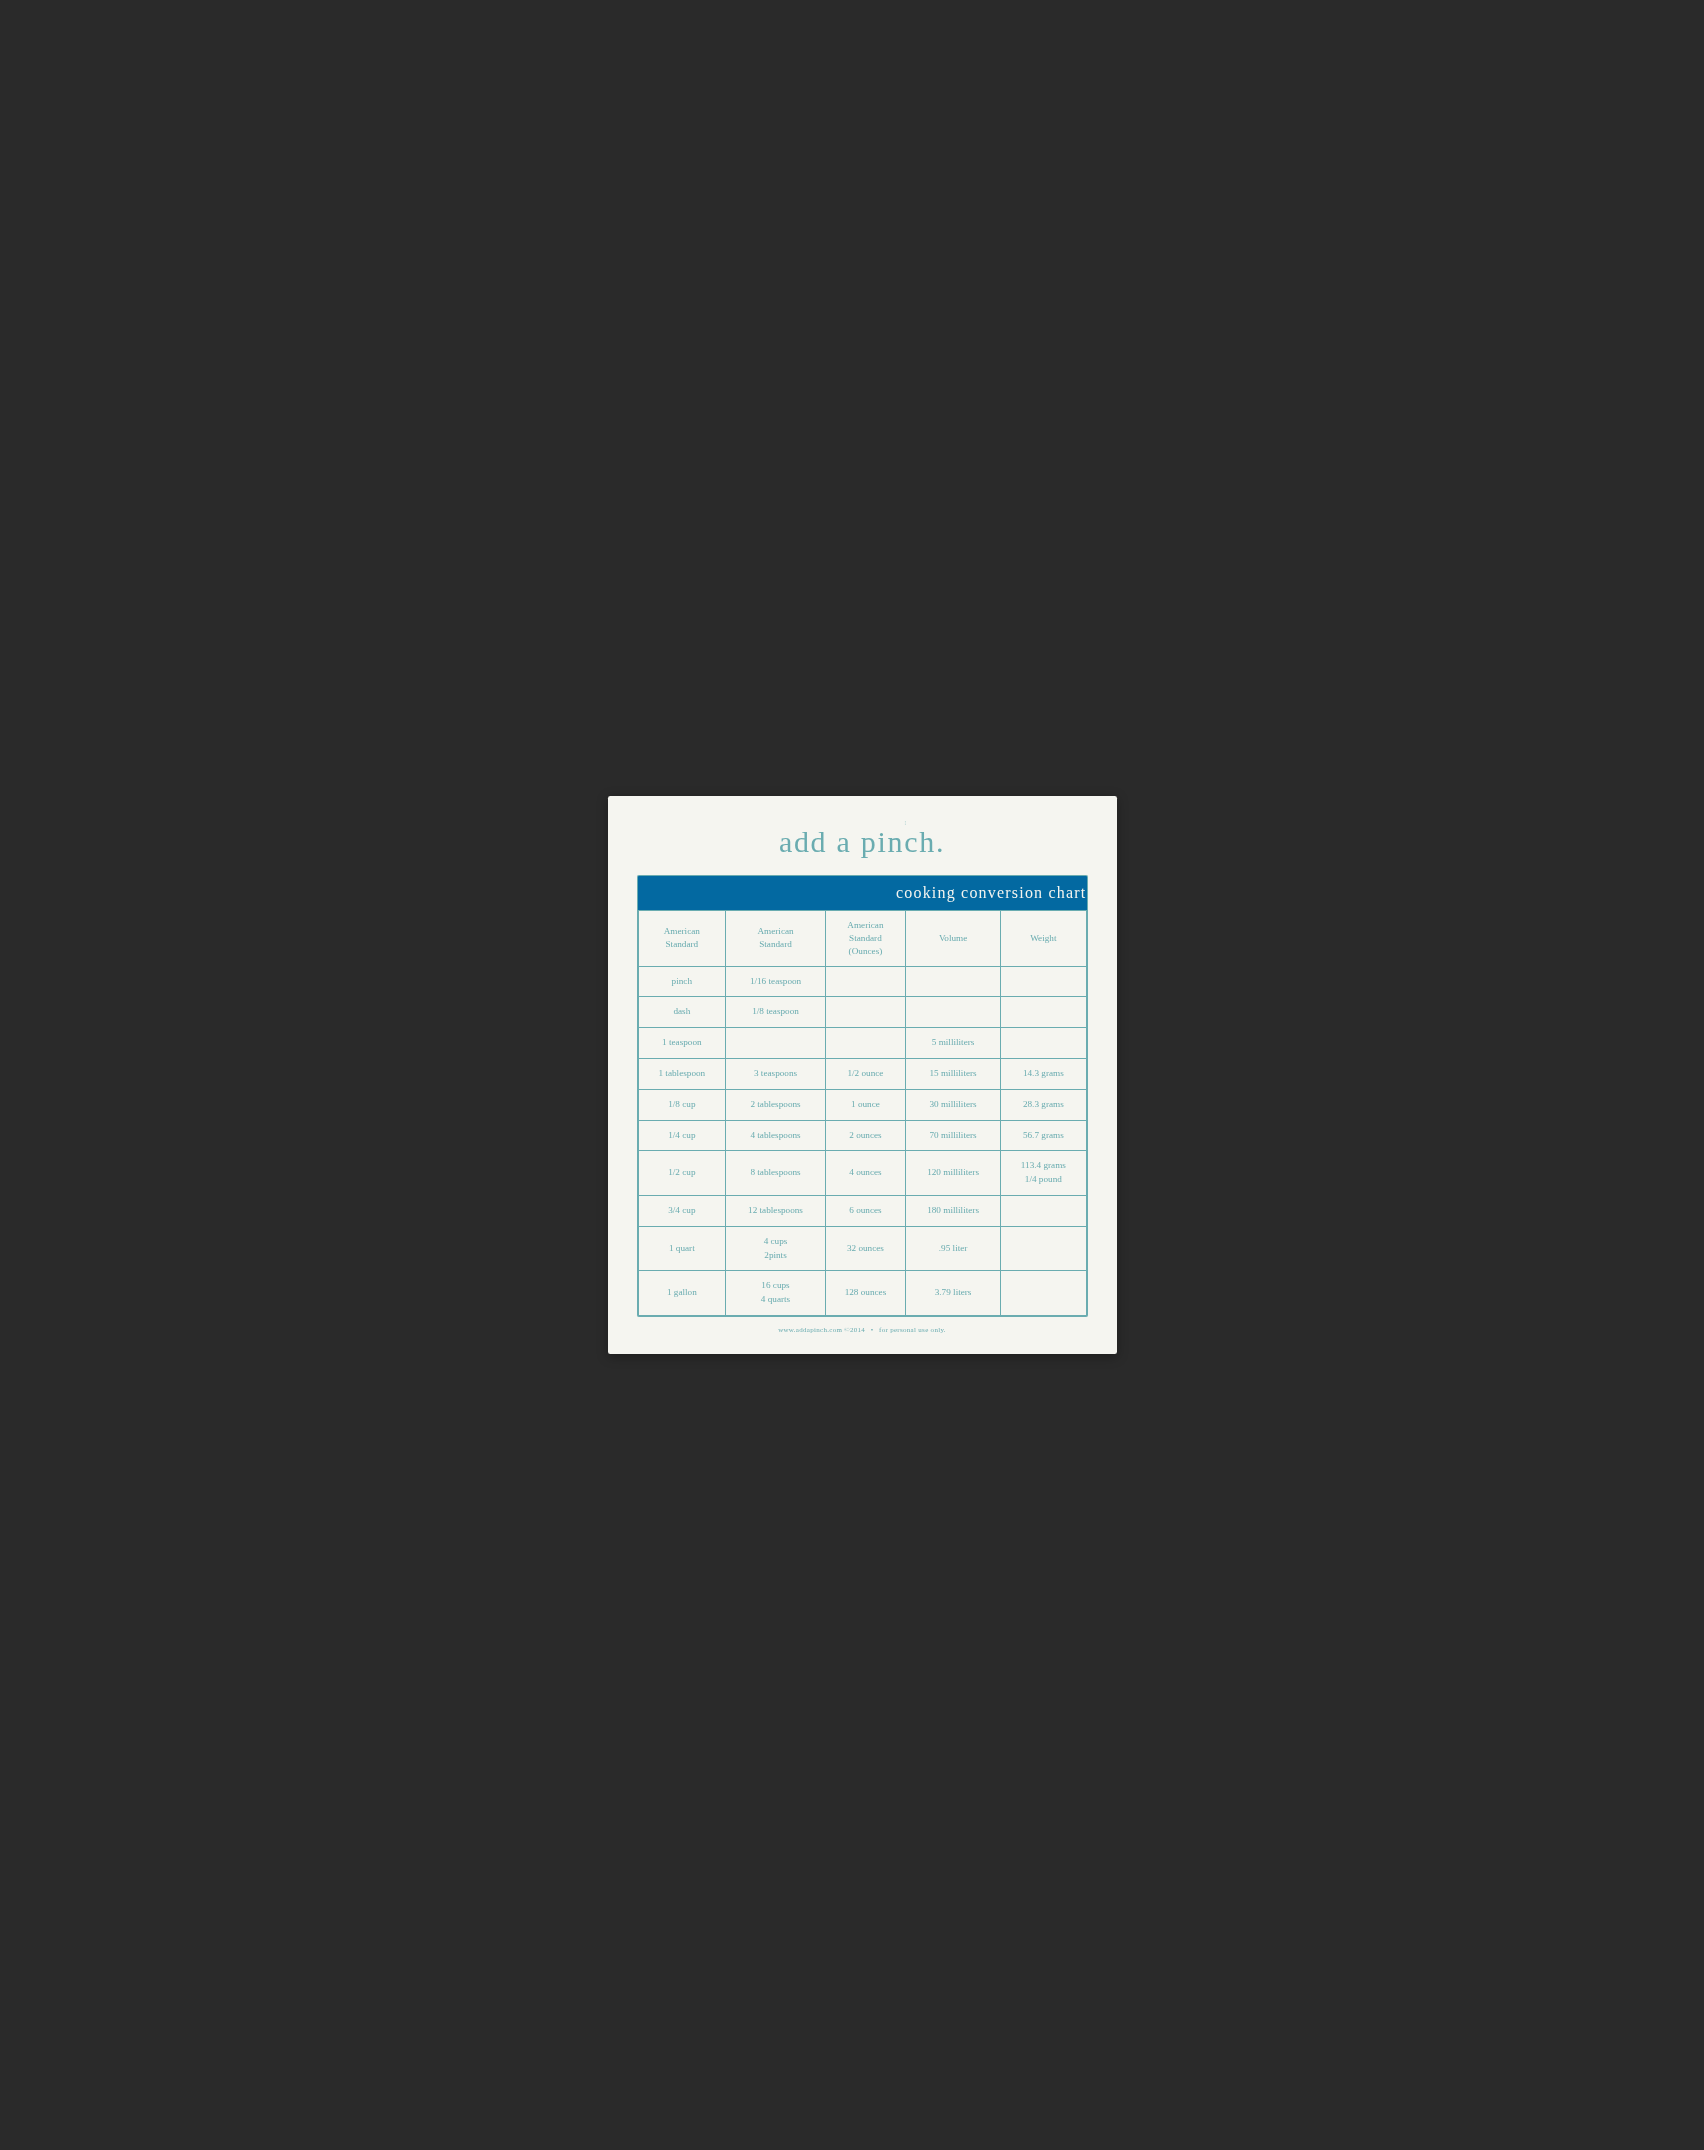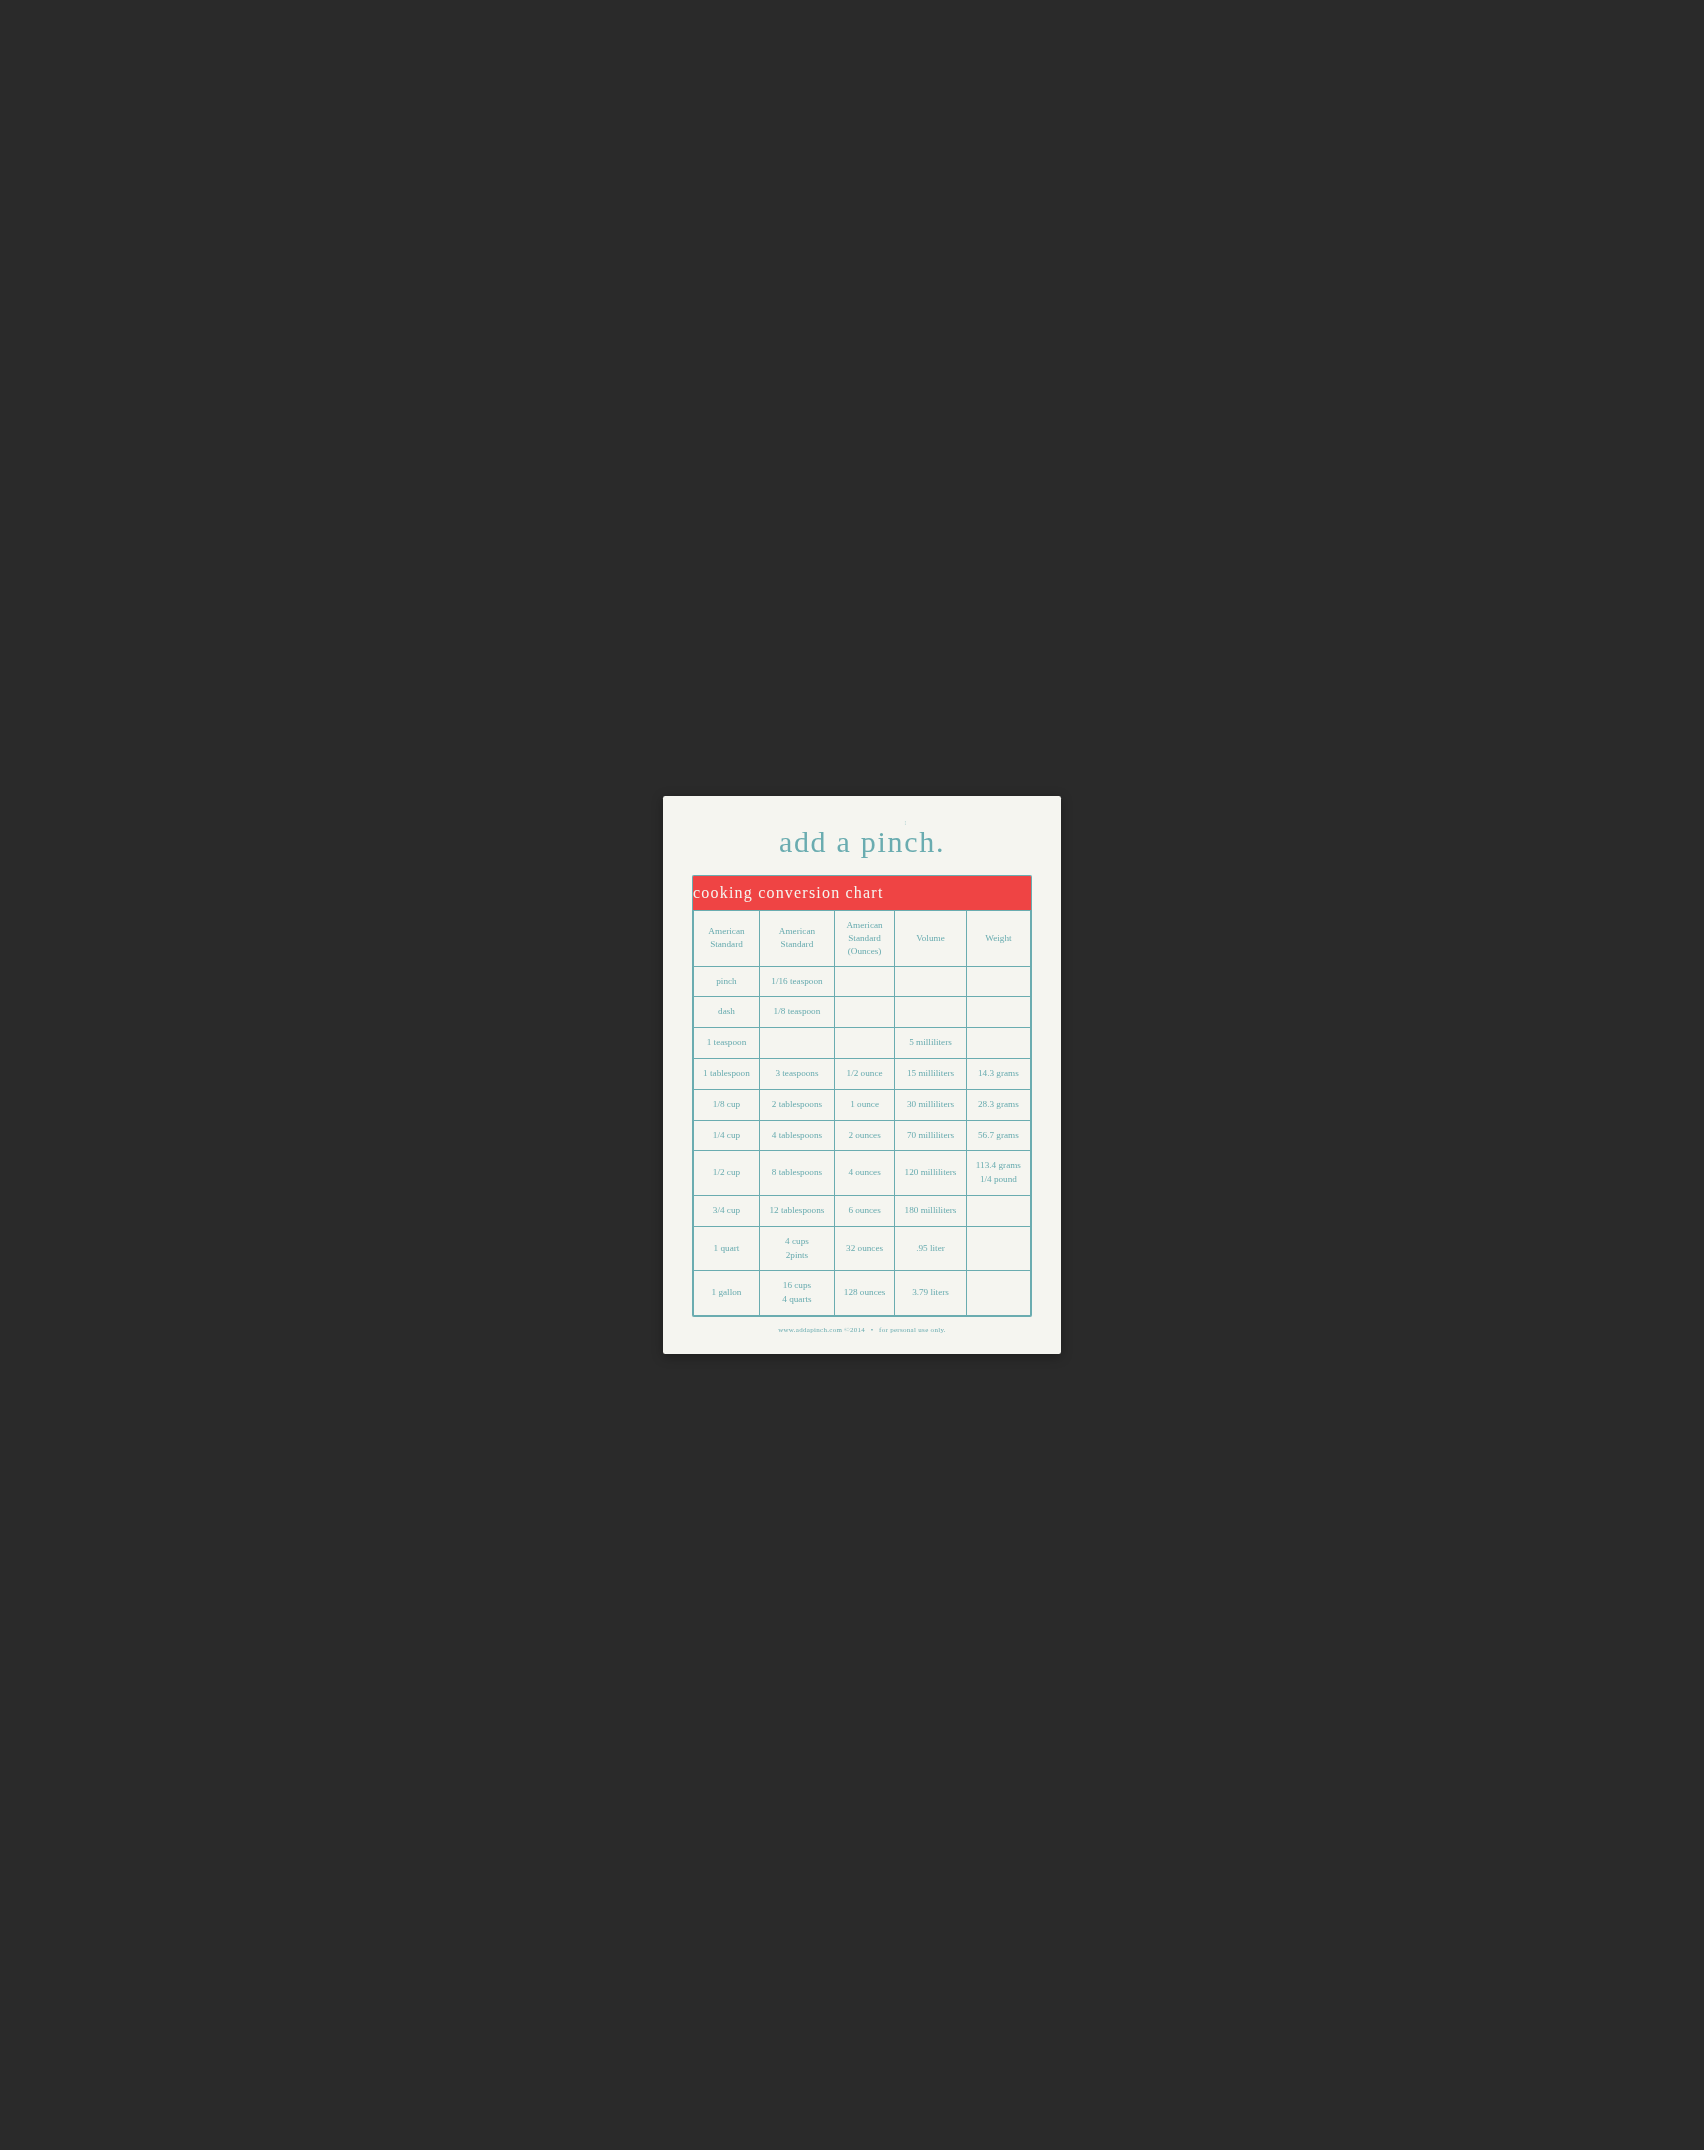"add a pinch." .page { width: 398px -> 509px }
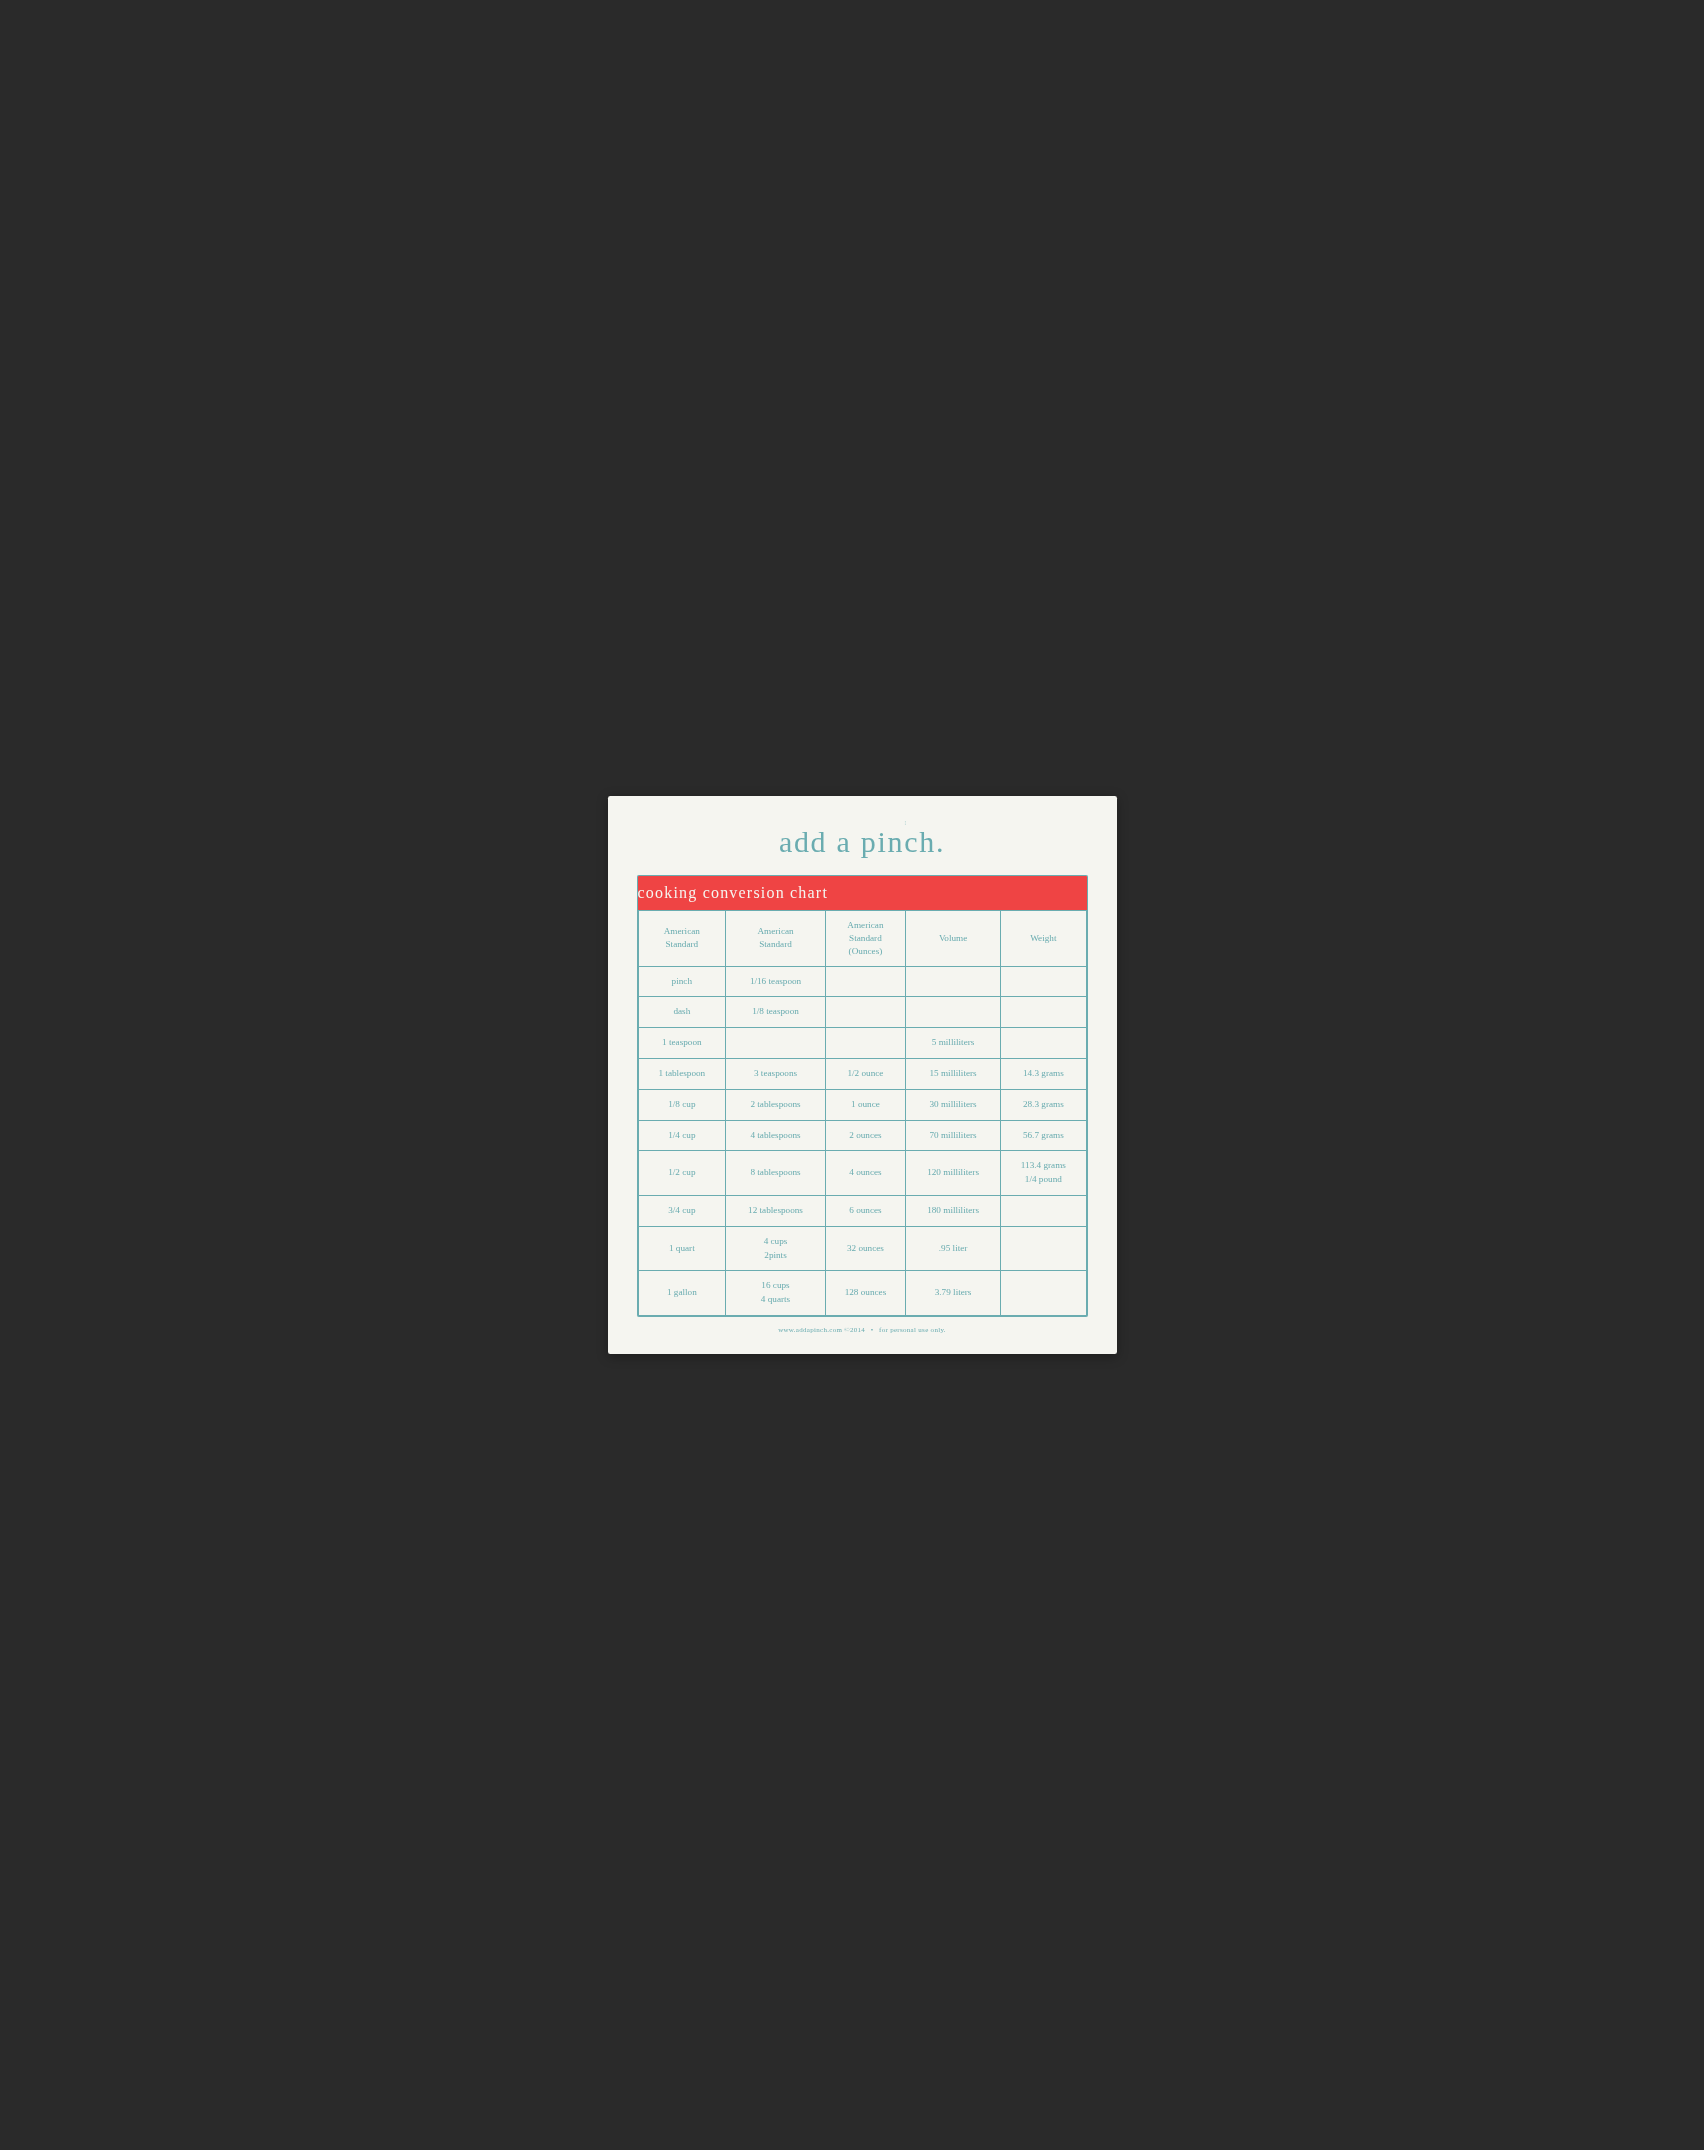"cooking conversion chart" .chart-title { background: #ef4444 -> #0369a1; text-align: left -> right }
